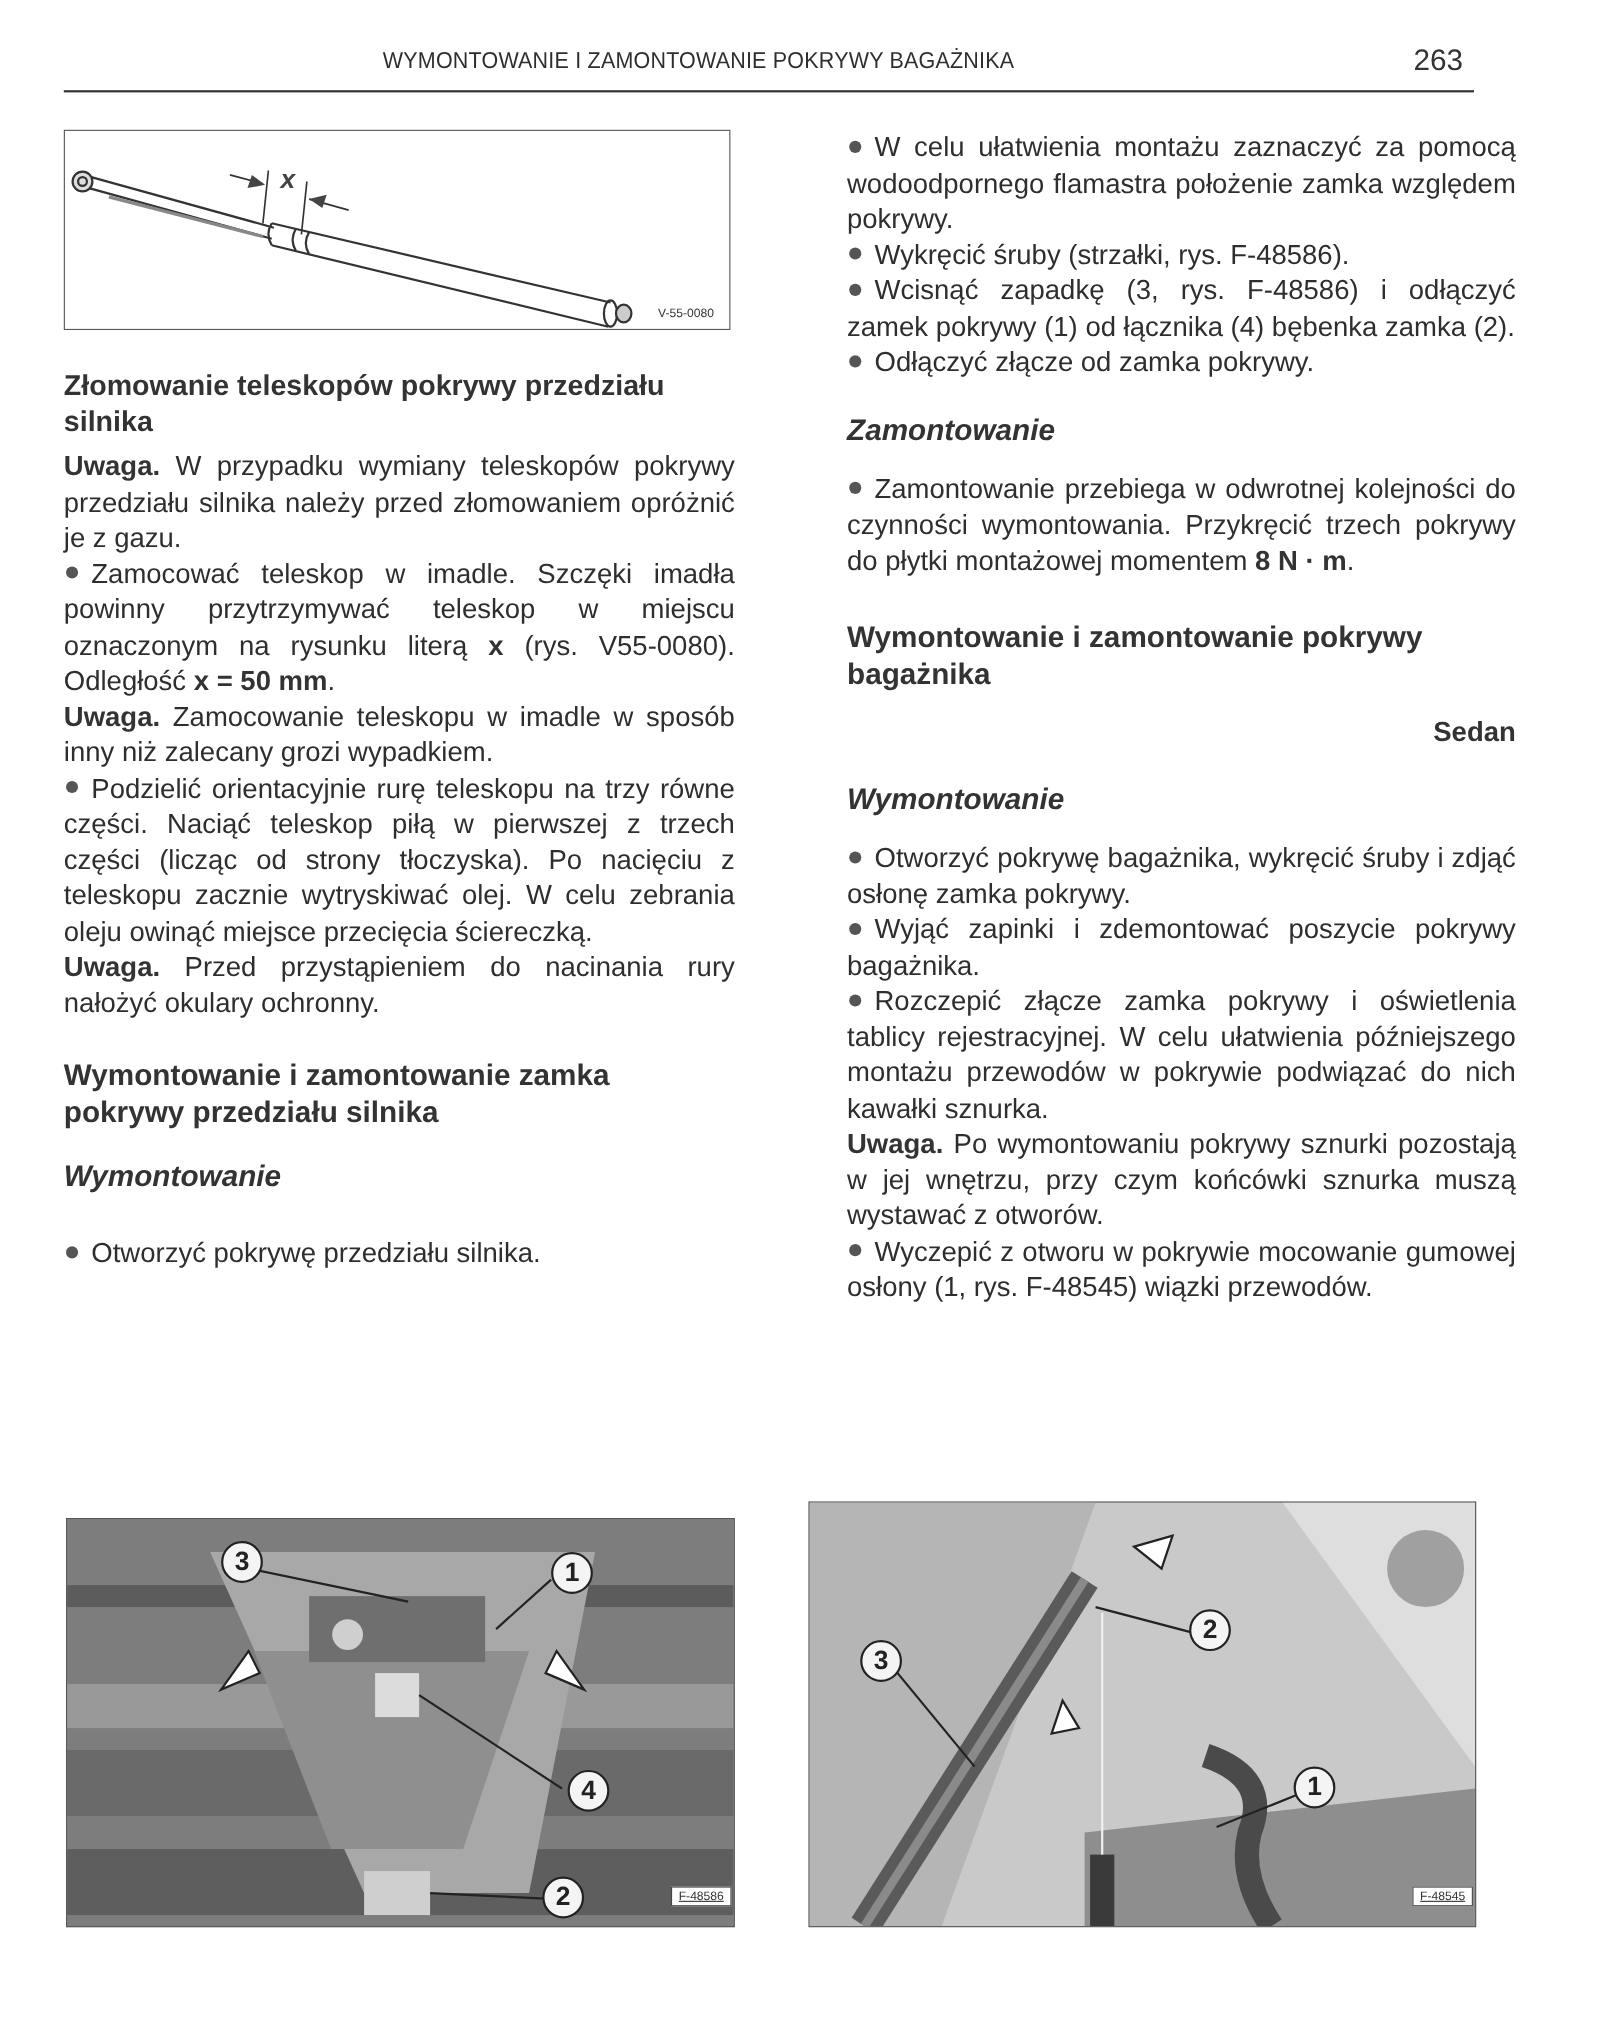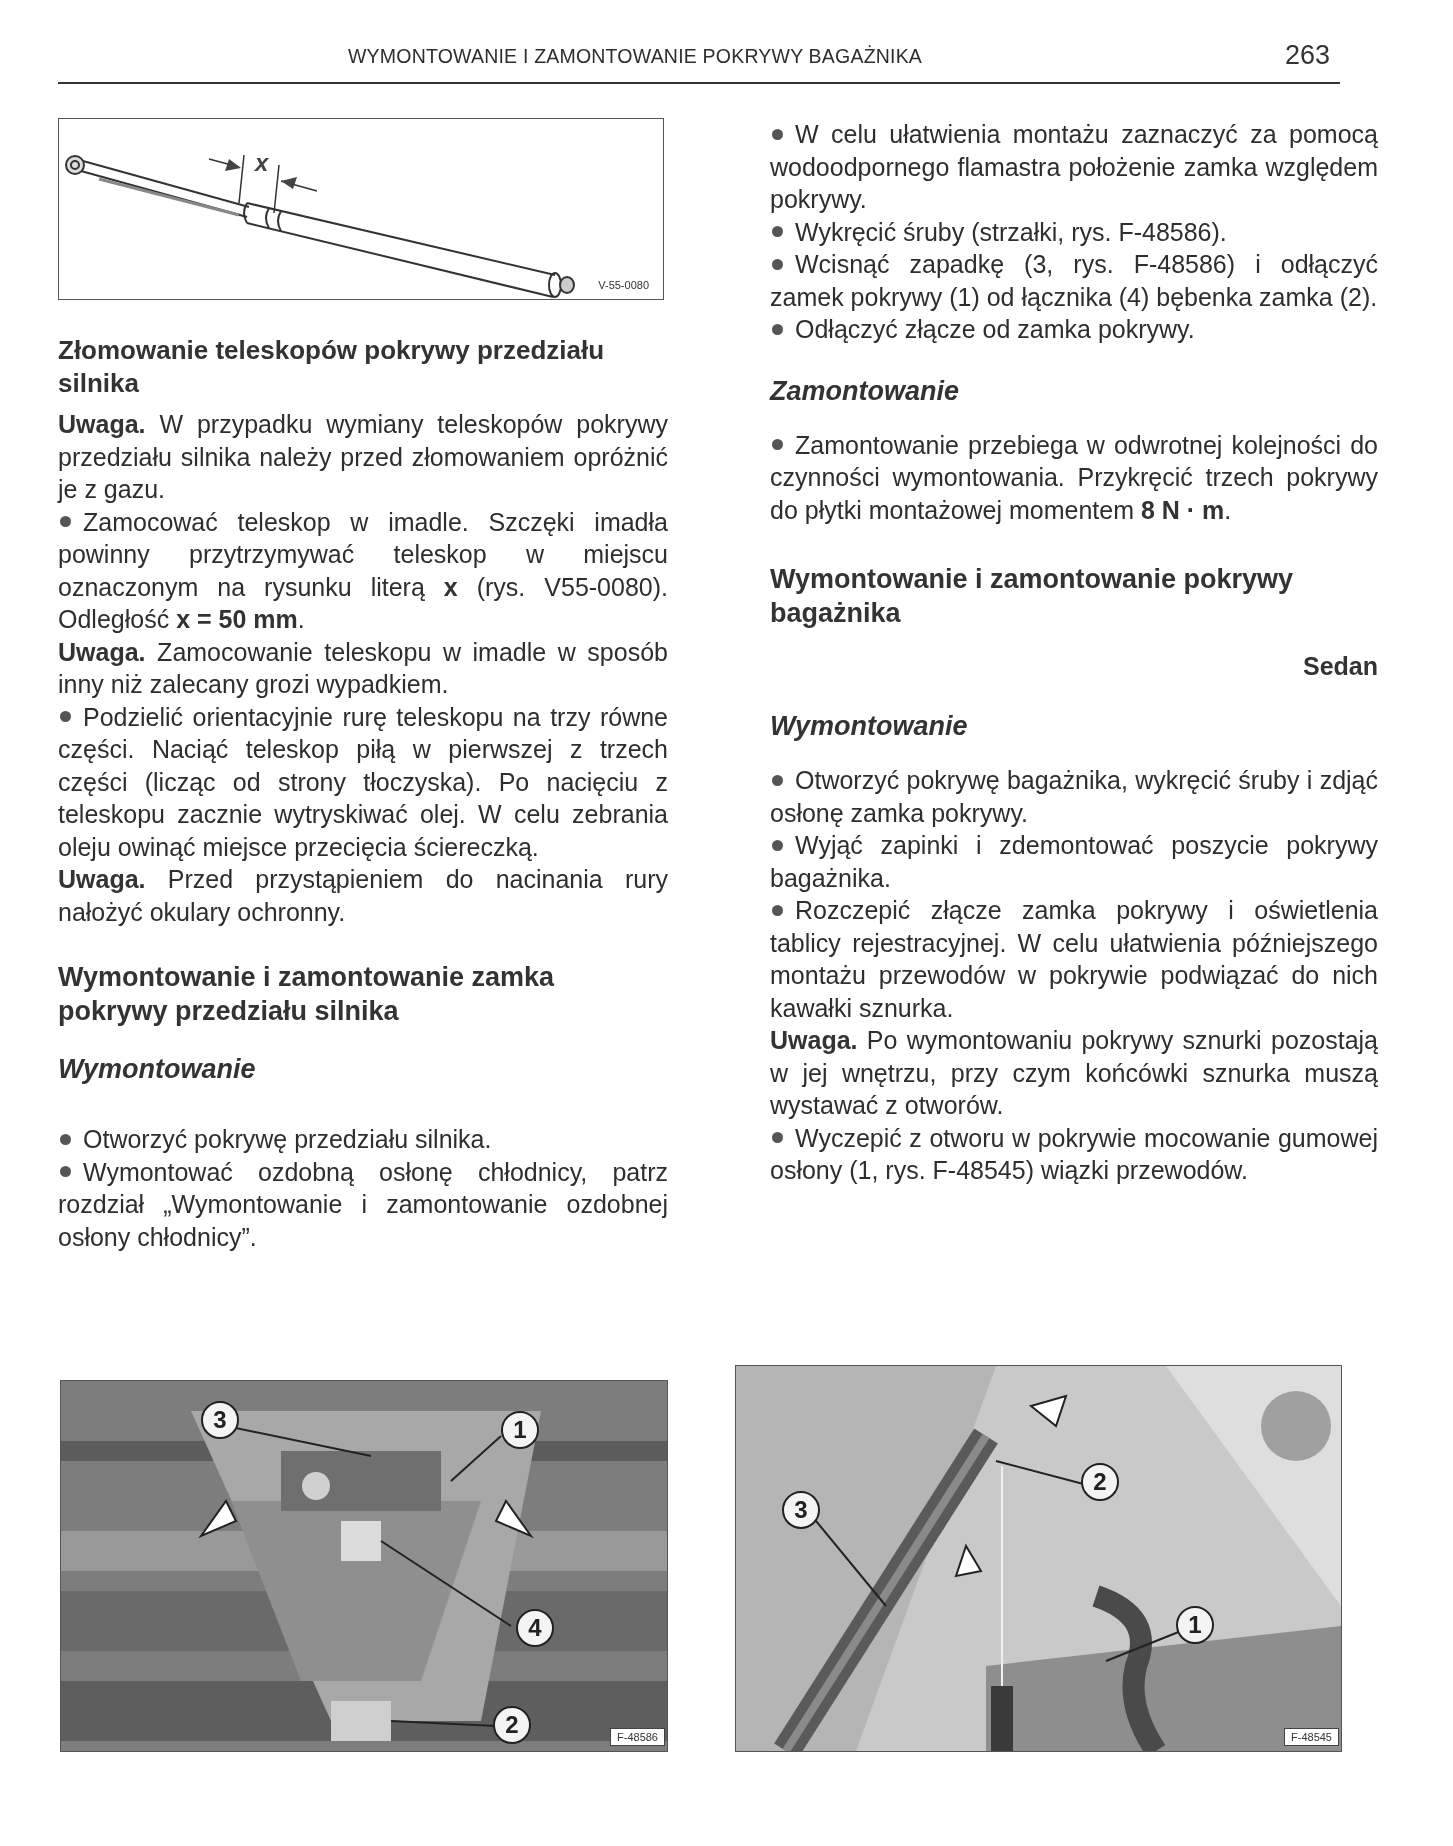"Wymontować ozdobną osłonę chłodnicy," p { html: <p><span></span><span>Wymontować ozdobną osłonę chłodnicy, patrz rozdział „Wymontowanie i zamontowanie ozdobnej osłony chłodnicy”.</span></p> -> none }
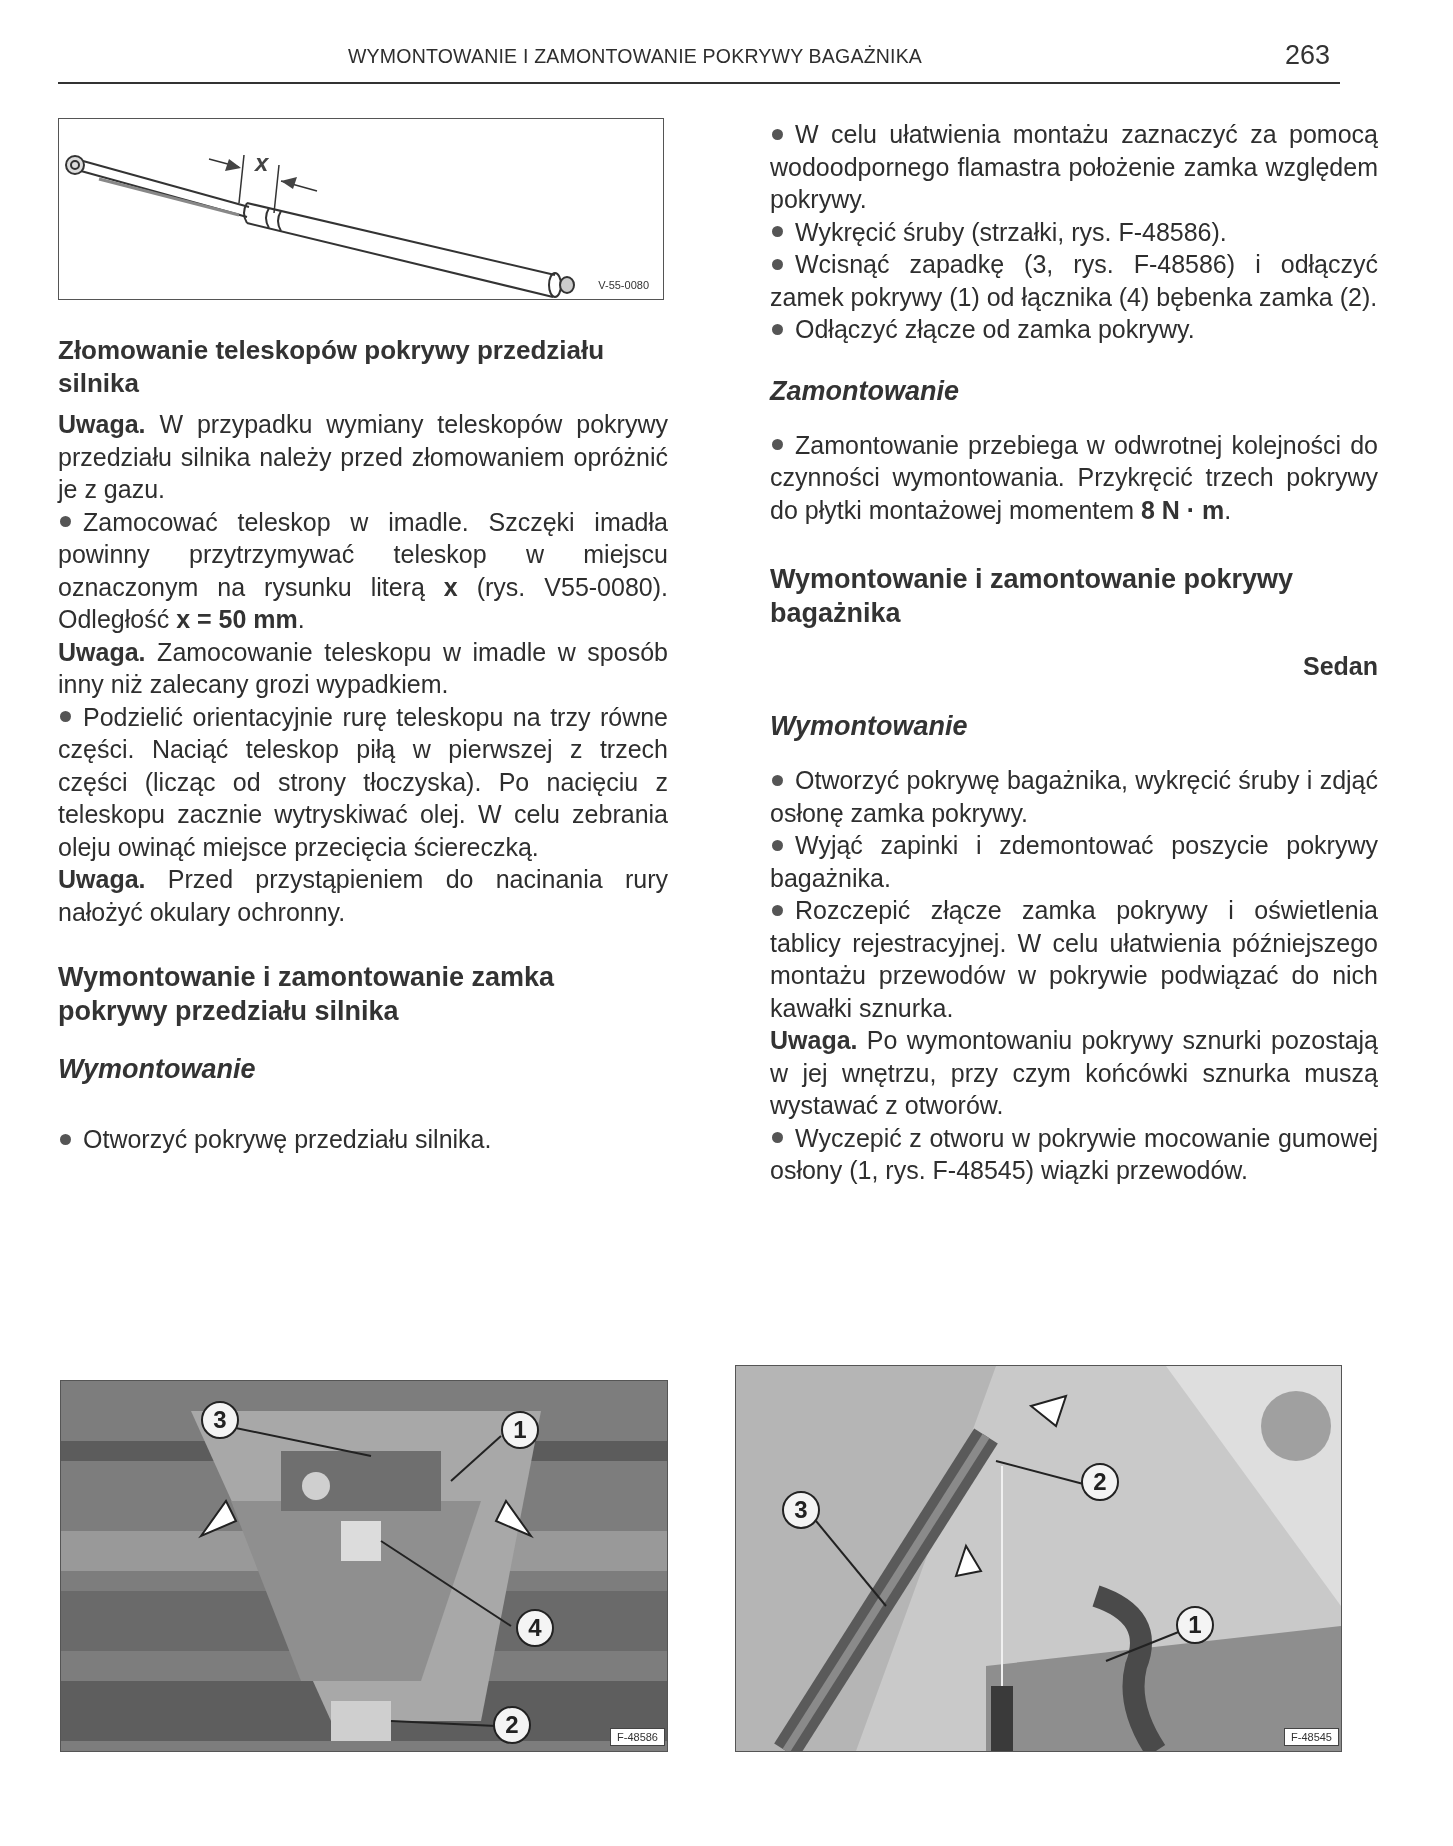"F-48586" .photo .fig-label { bottom: 5px -> 18px; text-decoration: none -> underline }
